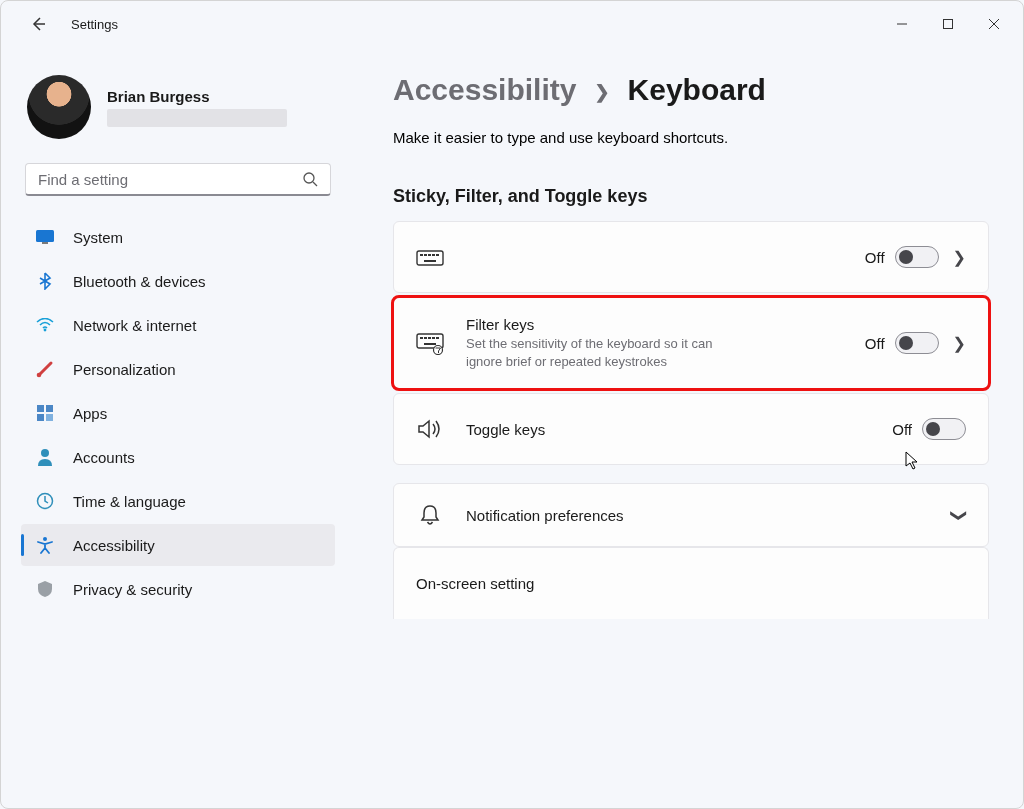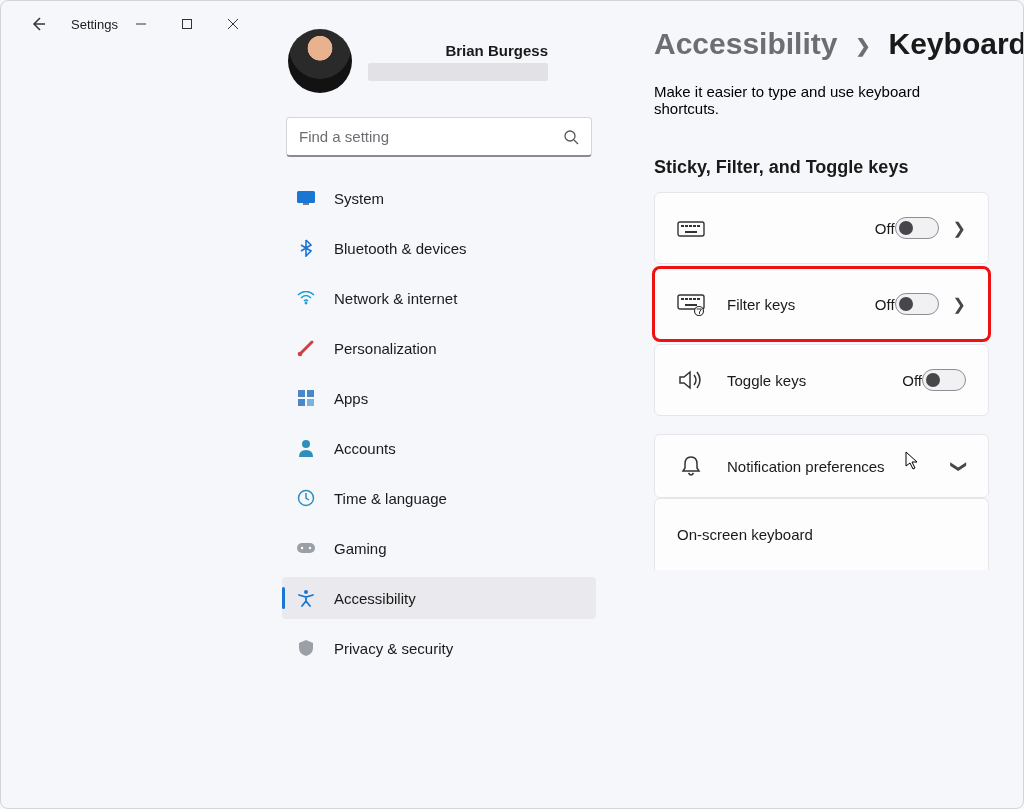"Settings" .window { flex-direction: row -> column }
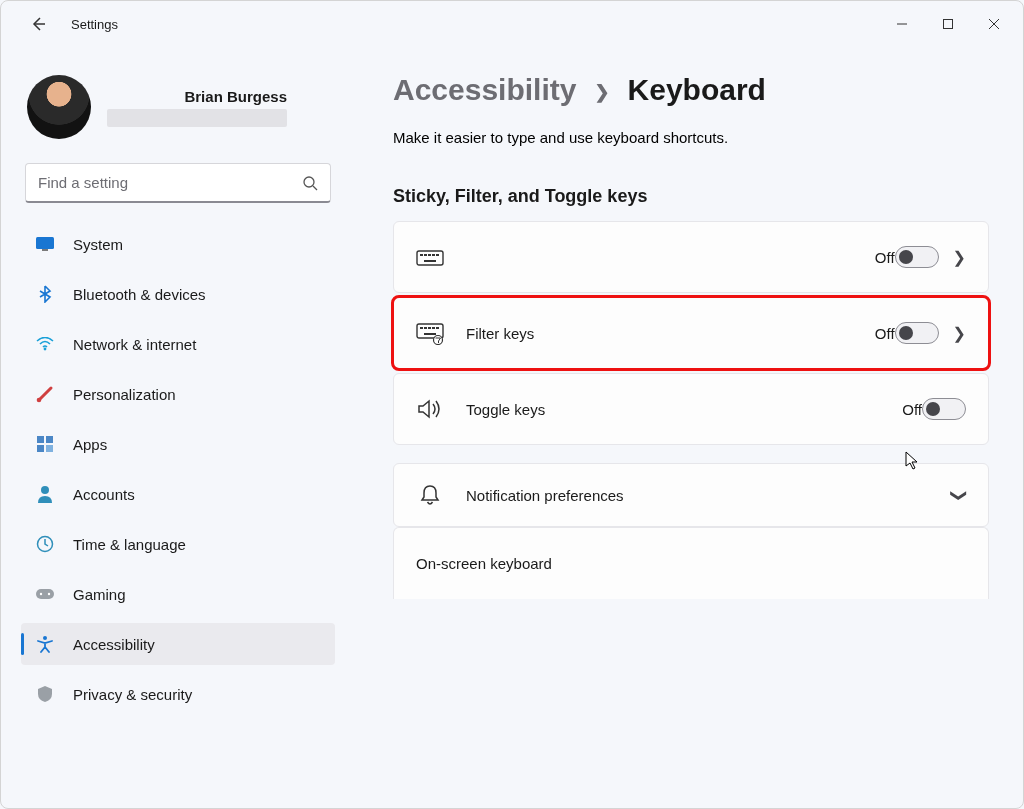"Brian Burgess" .profile-text { text-align: right -> none }
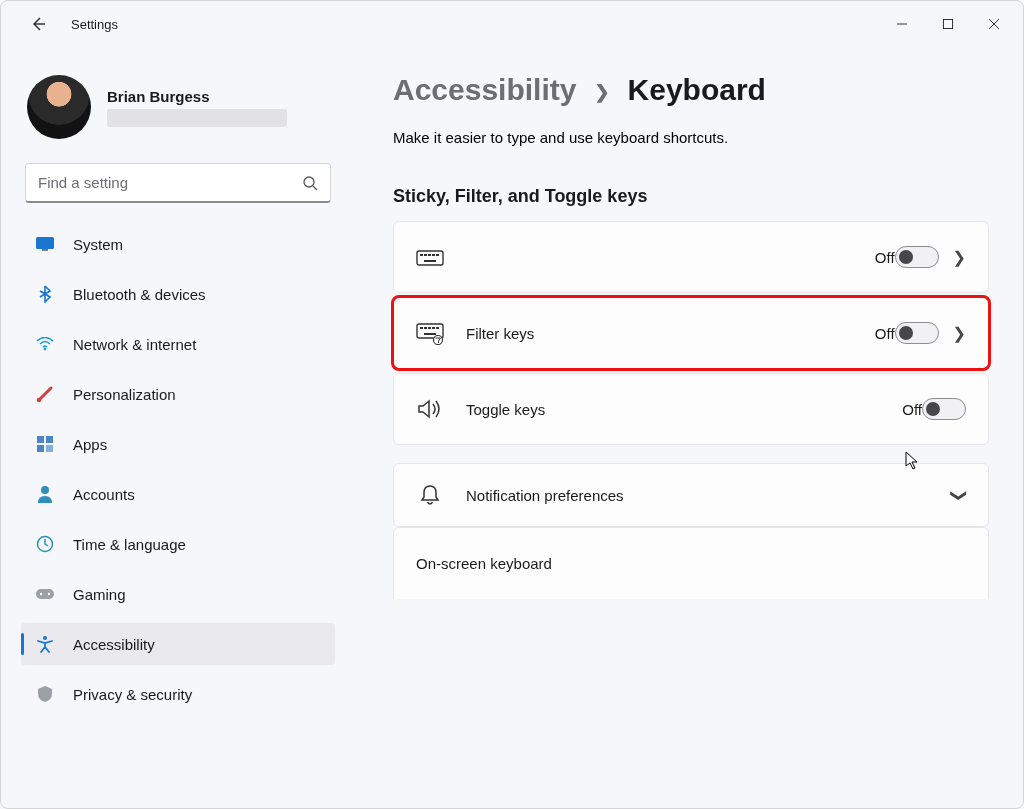"Find a setting" .search { height: 40px -> 33px }
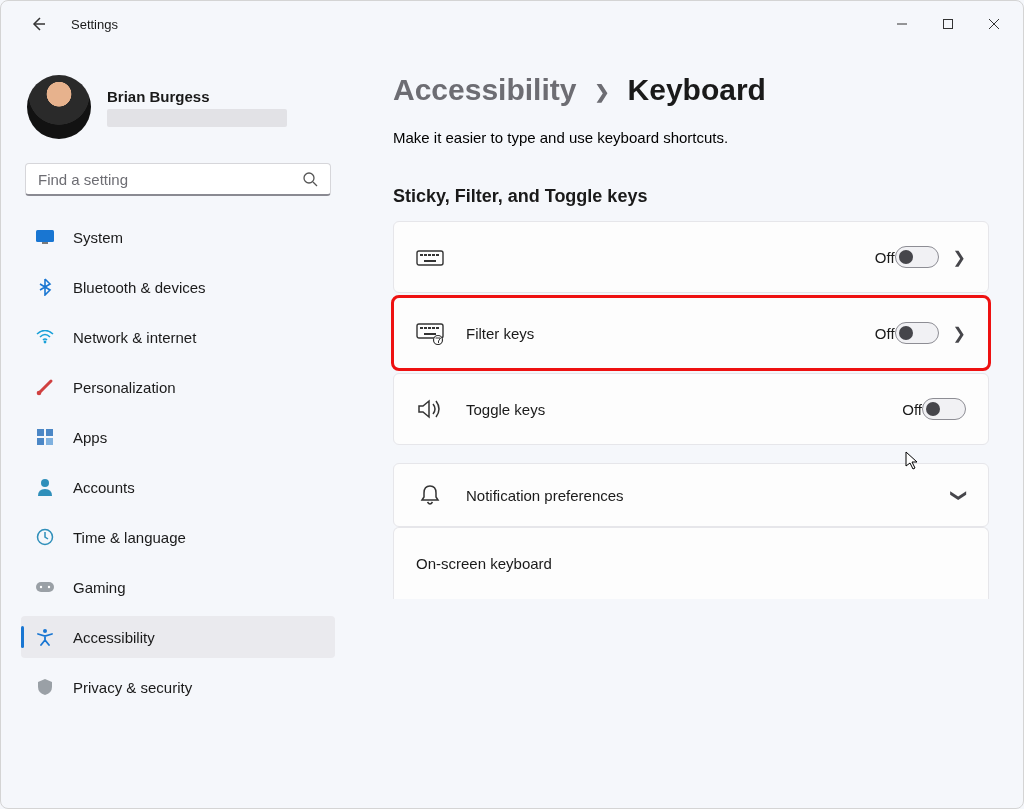"System" .nav { gap: 8px -> 2px }
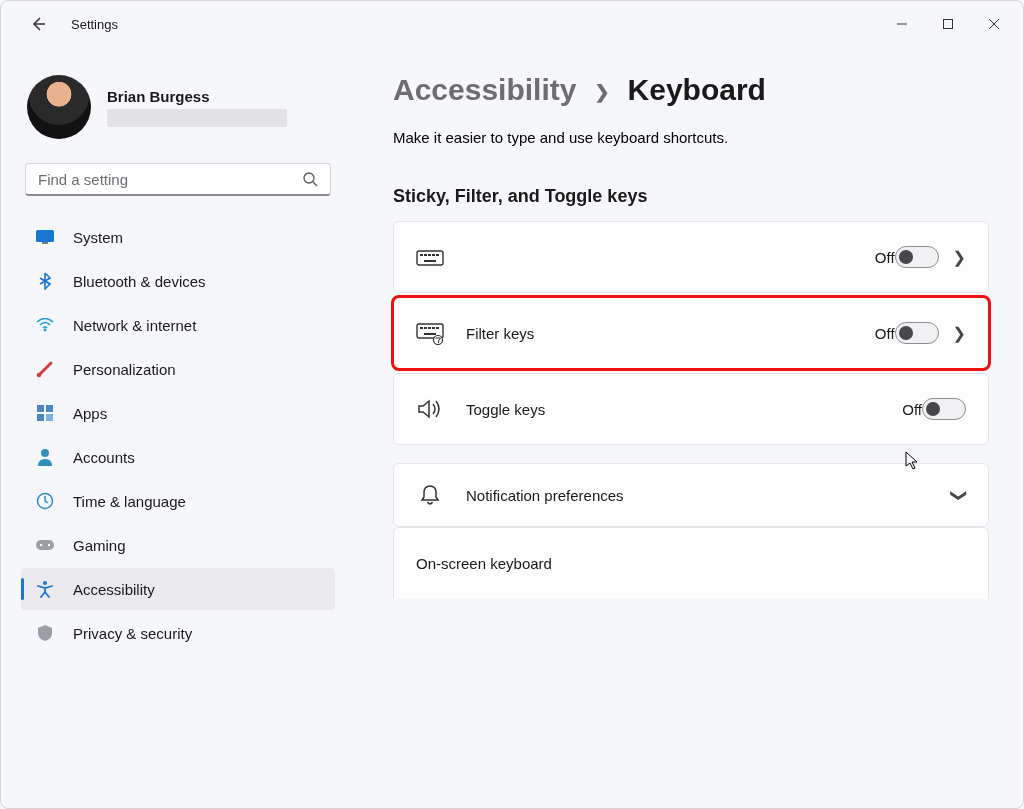"Off" .toggle-wrap { gap: none -> 10px }
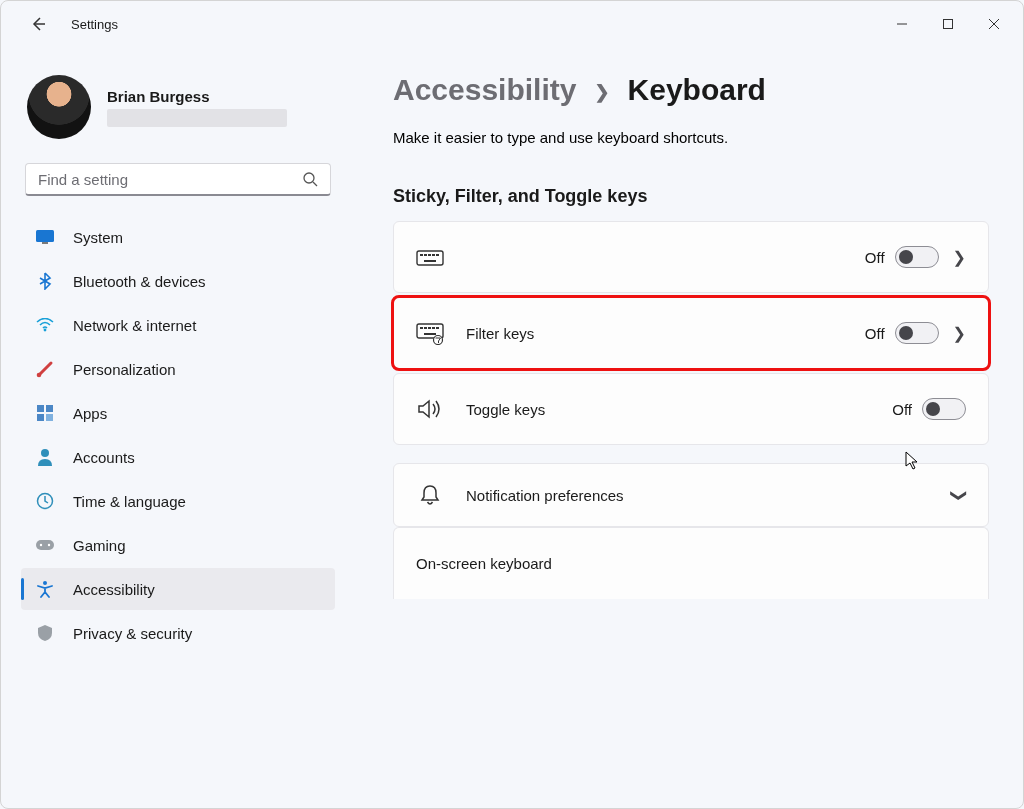"Set the sensitivity of the" div.card-desc { html: none -> <div>Set the sensitivity of the keyboard so it can ignore brief or repeated keystrokes</div> }
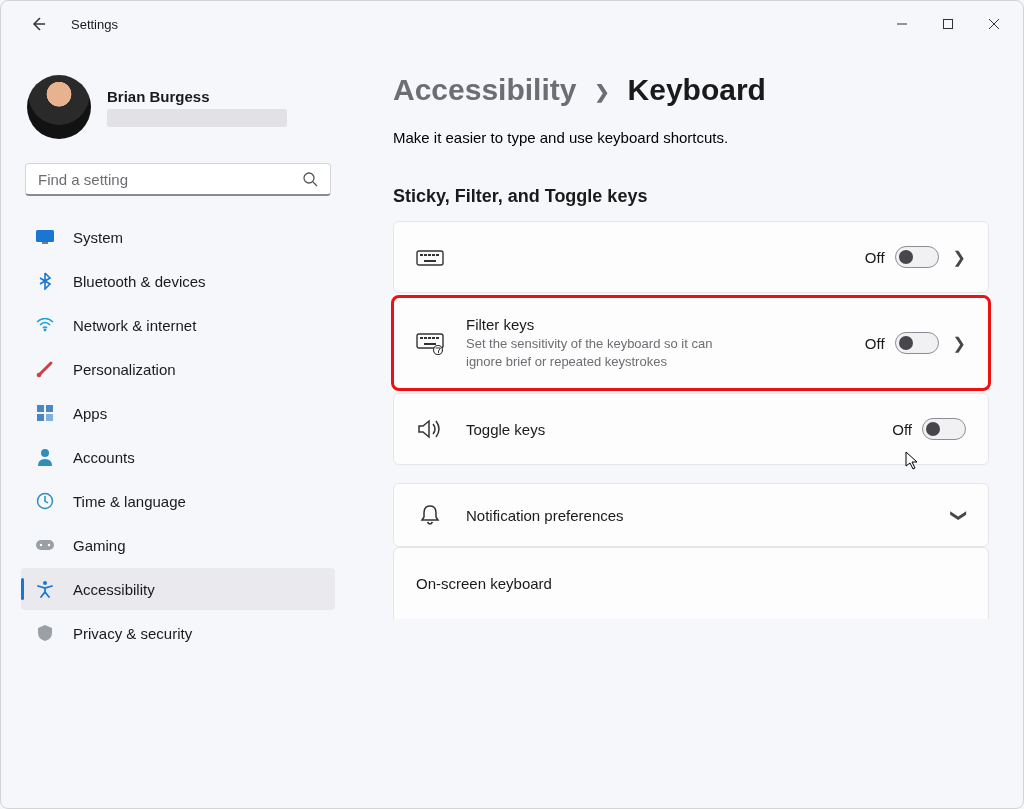"Gaming" div.nav-item { html: <div> <span> <svg> <rect></rect> <circle></circle> <circle></circle> </svg> </span> <span>Gaming</span> </div> -> none }
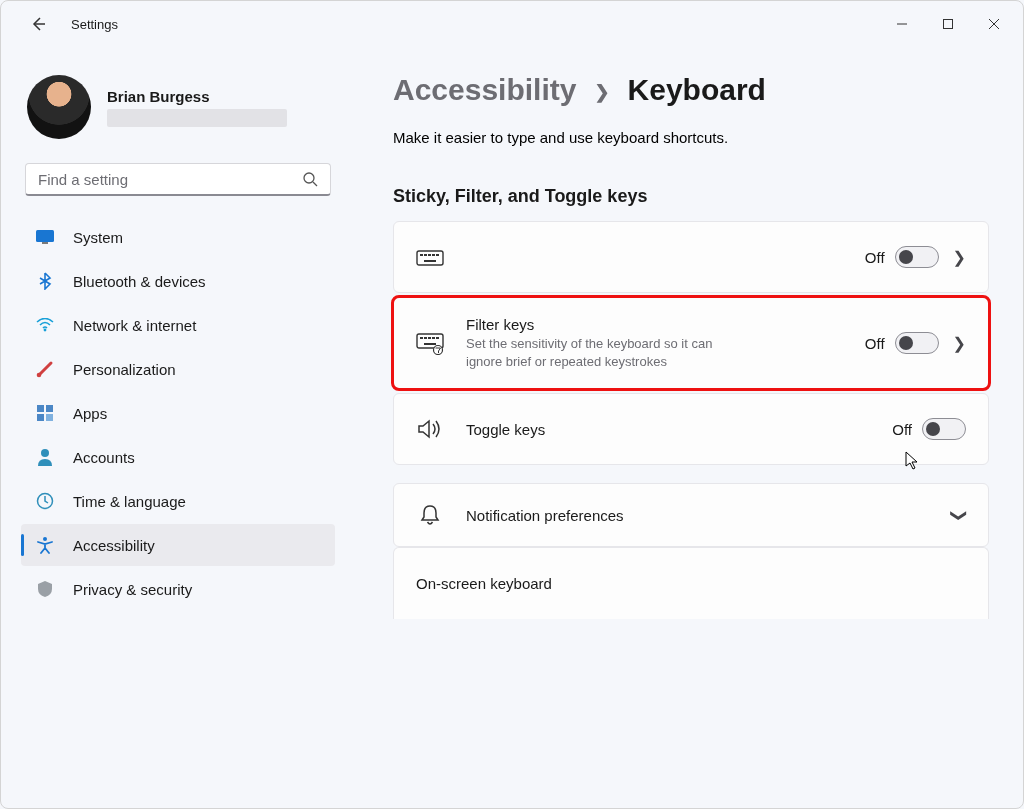"On-screen keyboard" div.card-title { text: keyboard -> setting }
